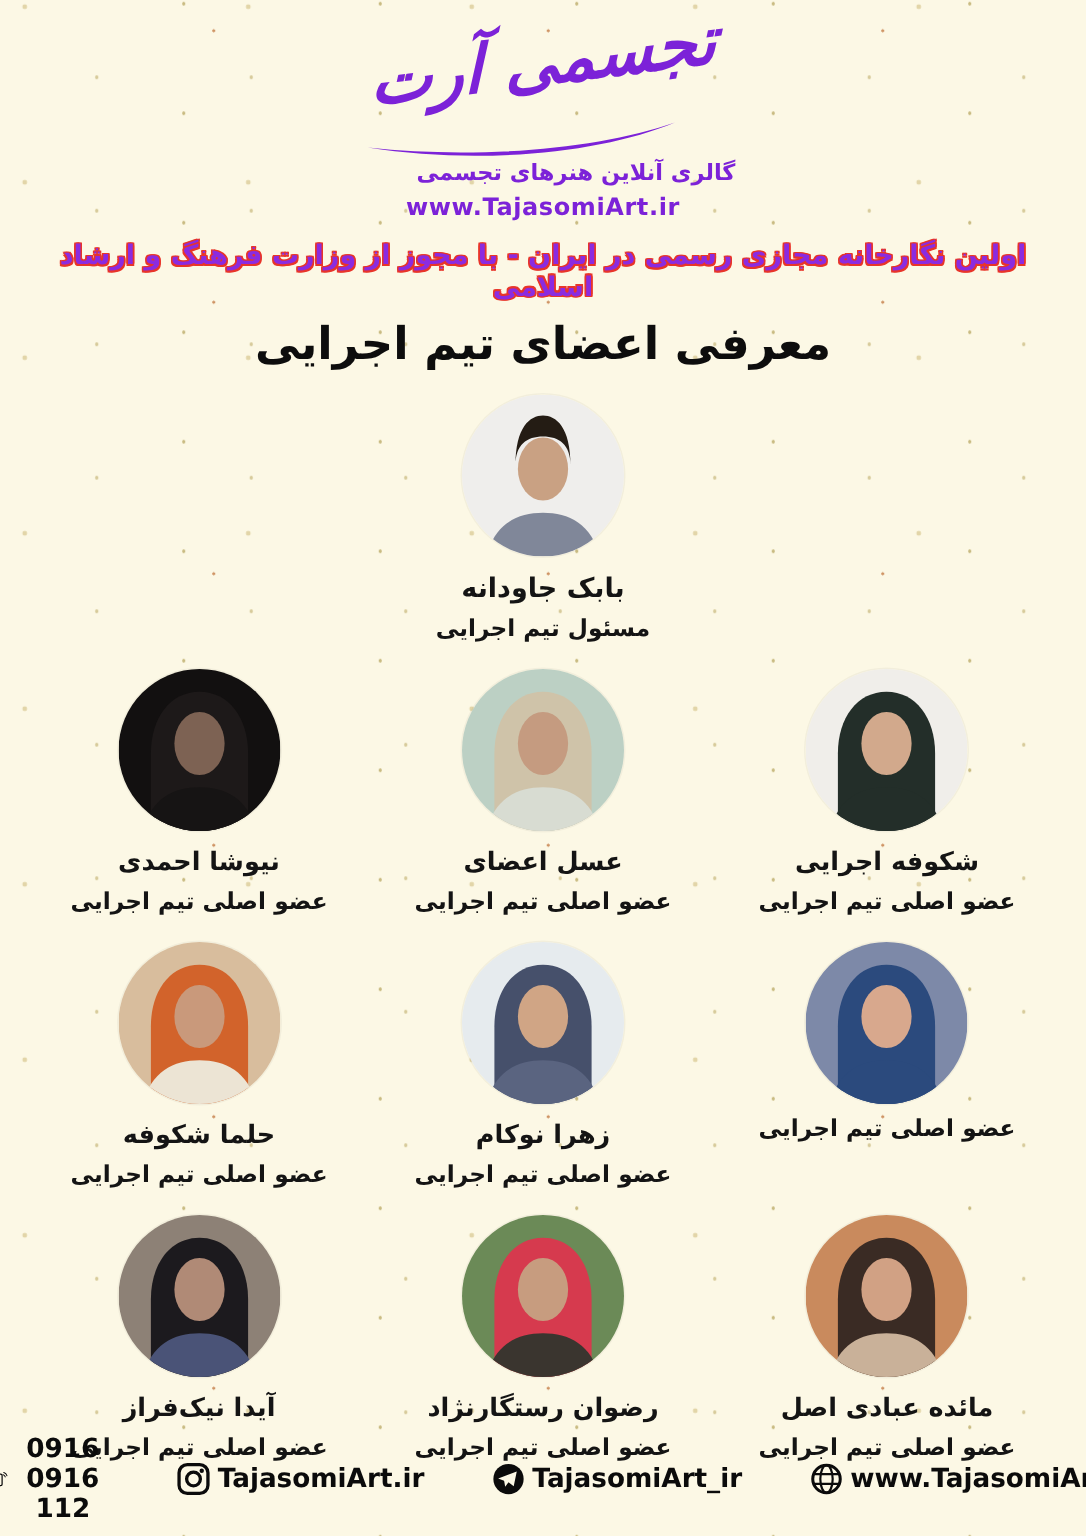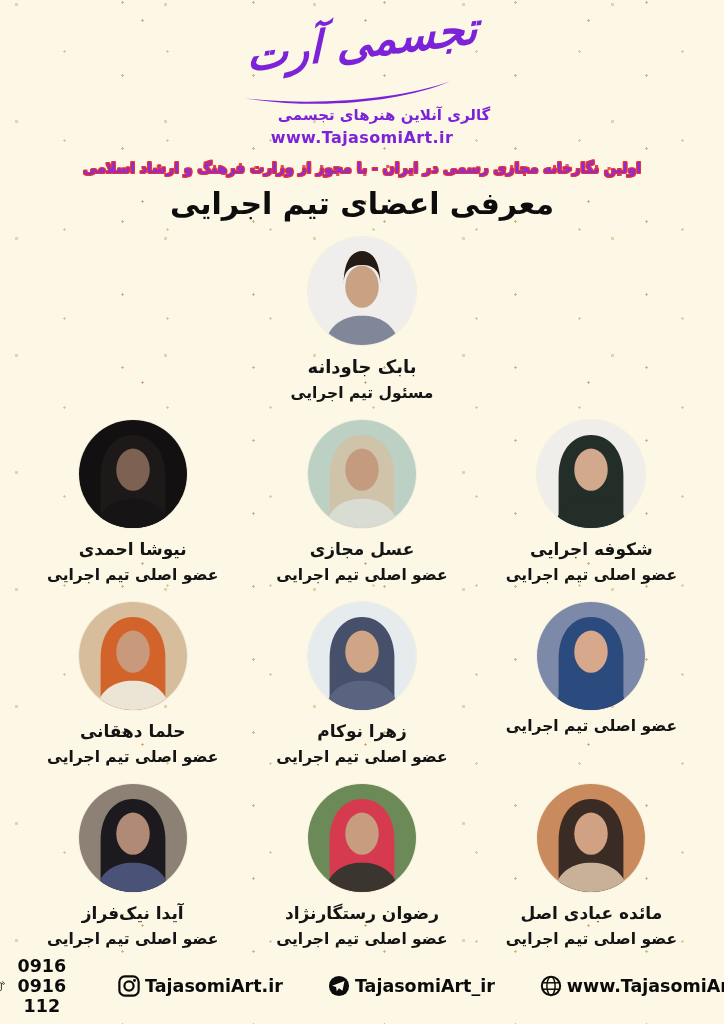"اولین نگارخانه مجازی رسمی در" .subtitle { font-size: 14px -> 18px }
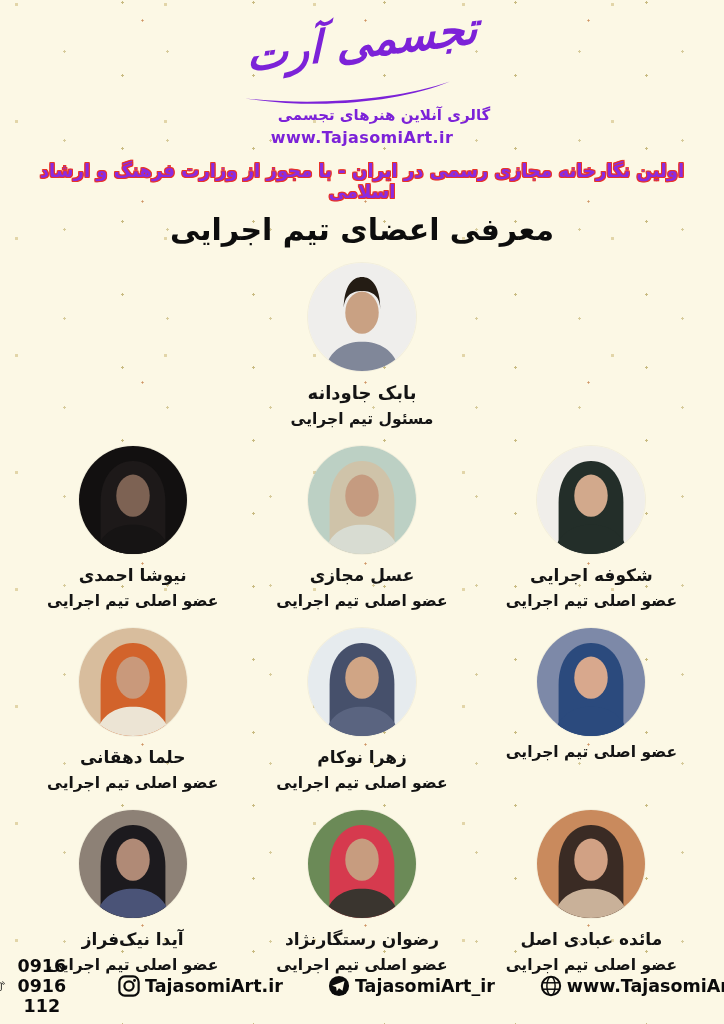"عسل مجازی" div.name { text: مجازی -> اعضای }
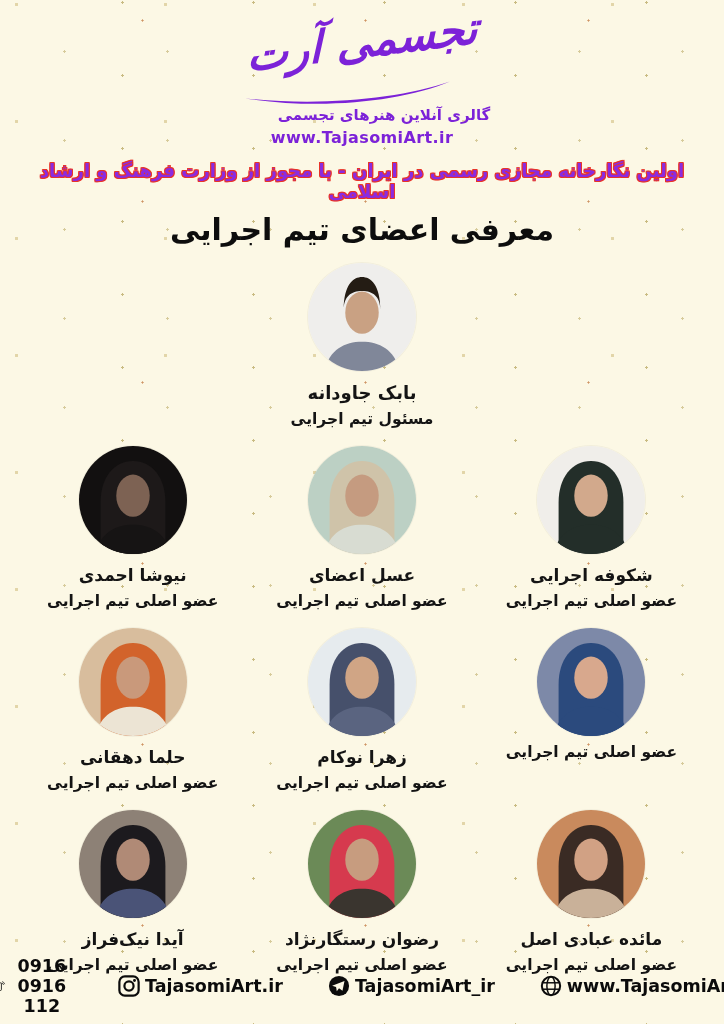"حلما دهقانی" div.name { text: دهقانی -> شکوفه }
